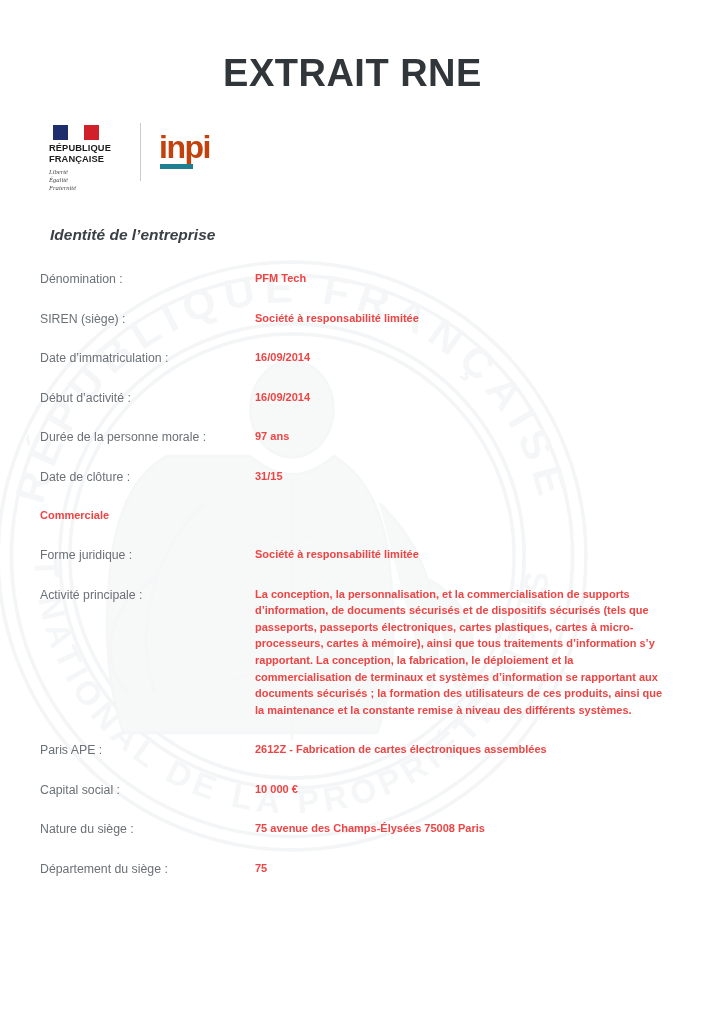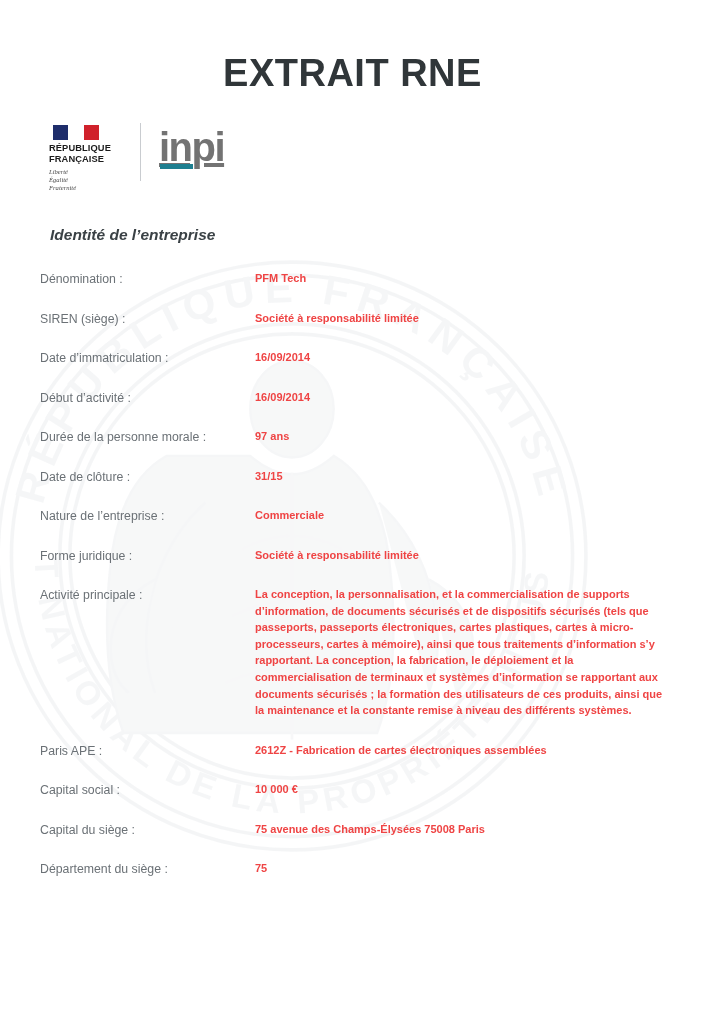"inpi" .inpi-word { color: #737373 -> #c2410c; font-size: 40px -> 32px; text-decoration: underline -> none }
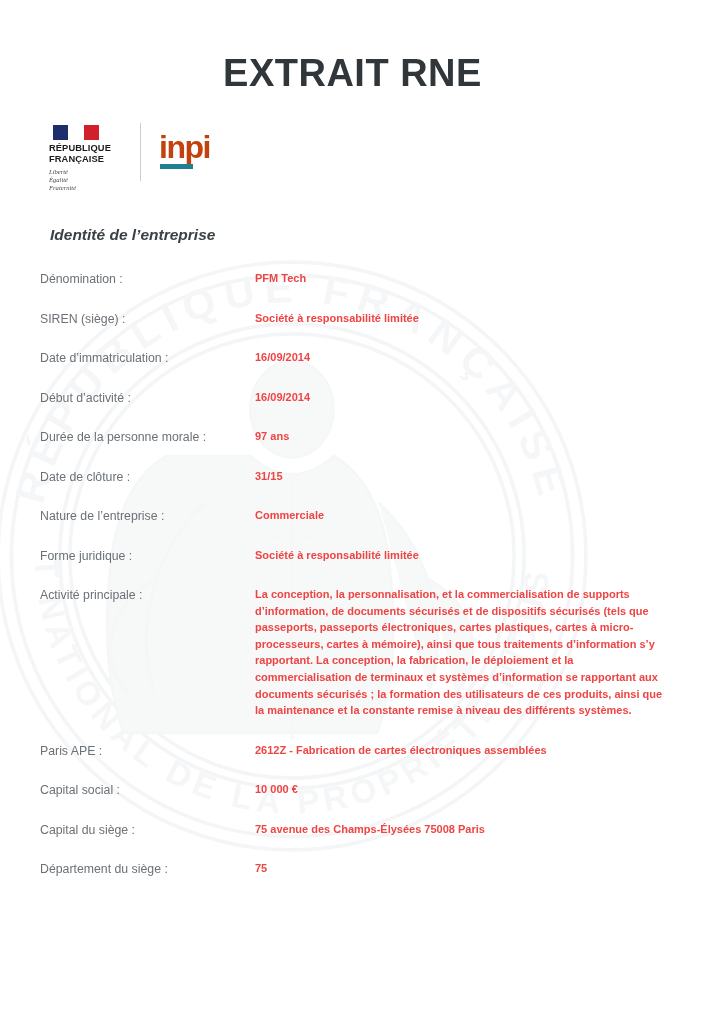"Nature de l’entreprise :" div.label { html: <div>Nature de l’entreprise :</div> -> none }
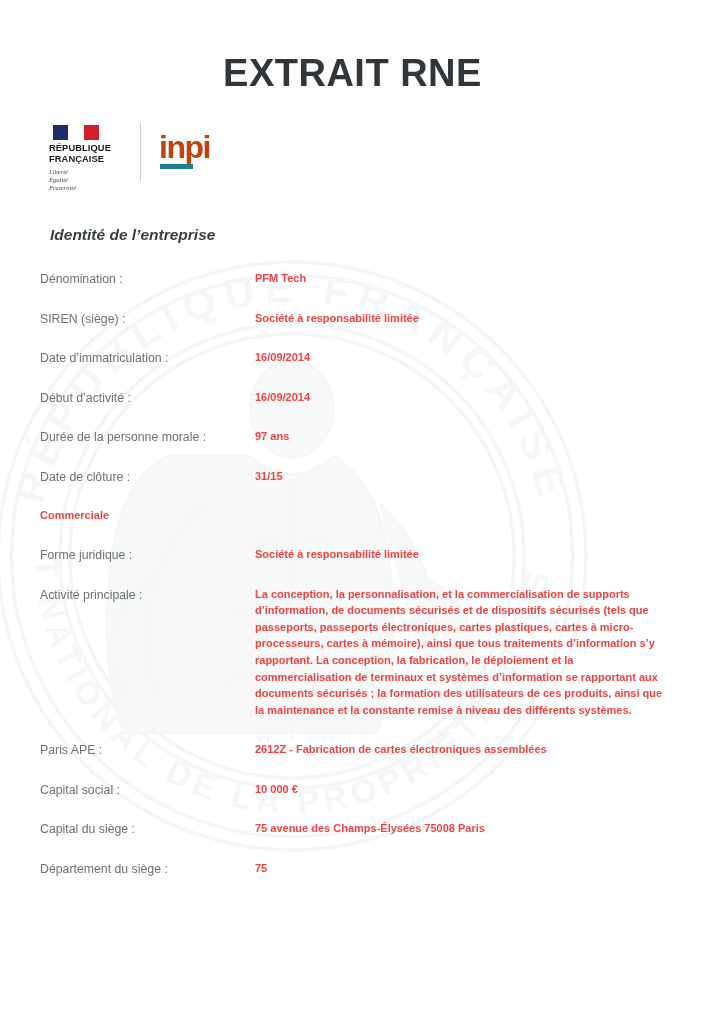"Capital du siège :" div.label { text: Capital -> Nature }
